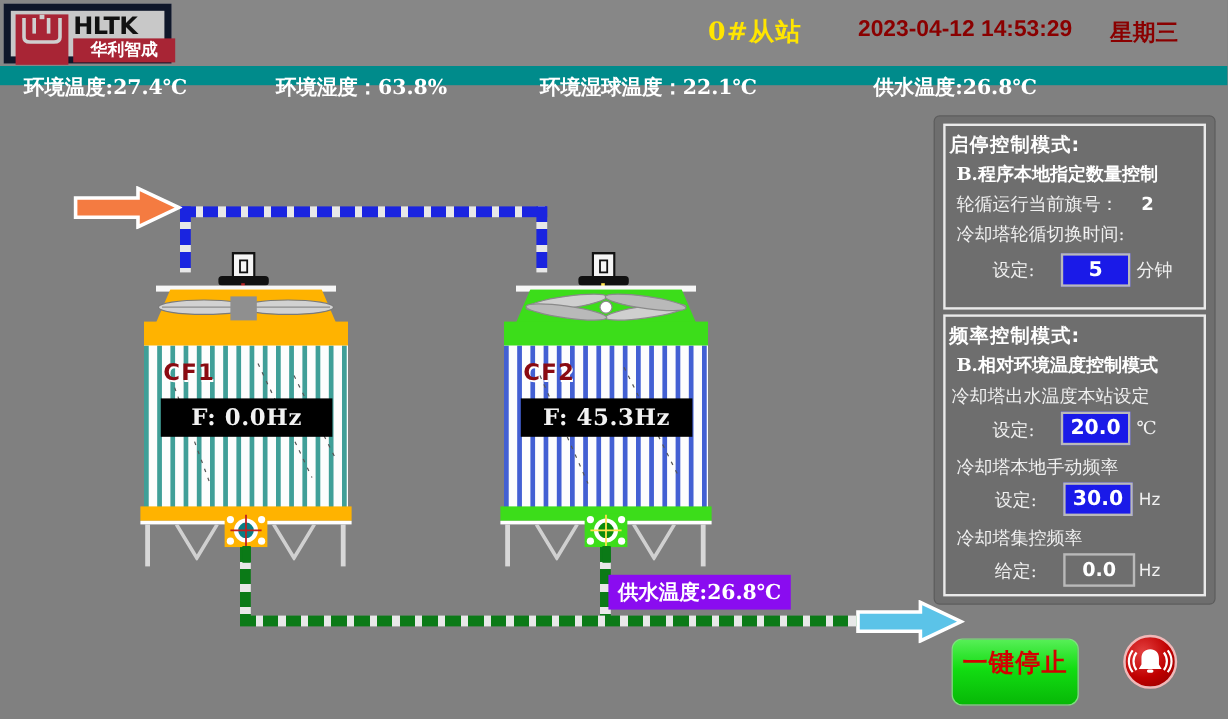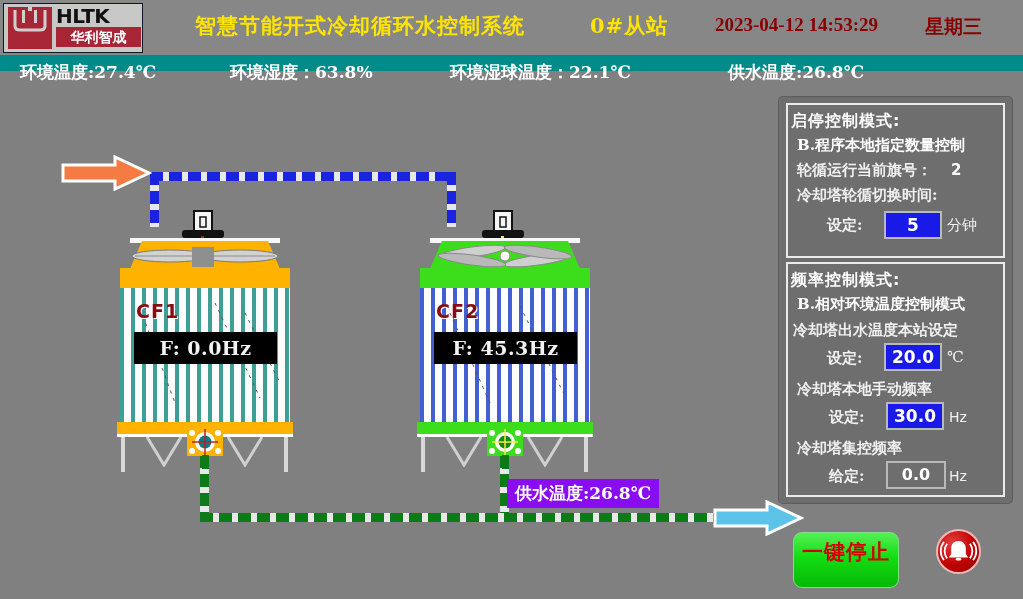"HLTK" .logo { border: 1px solid #0f172a -> 6px solid #0f172a }
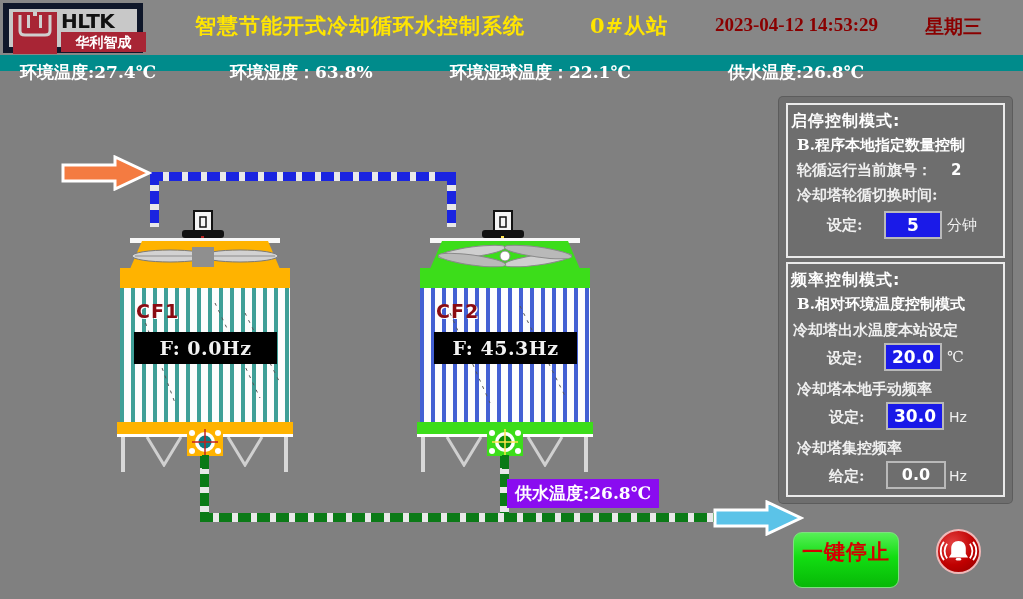"智慧节能开式冷却循环水控制系统" div.title { html: <div>智慧节能开式冷却循环水控制系统</div> -> none }
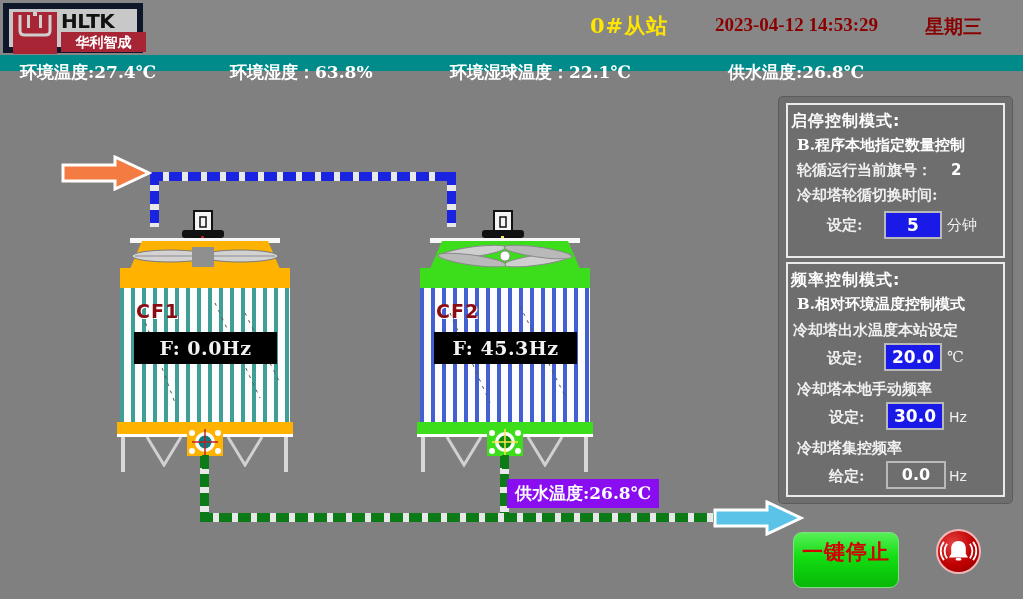"2023-04-12 14:53:29" .datetime { font-family: Liberation Serif, serif -> Liberation Sans, sans-serif }
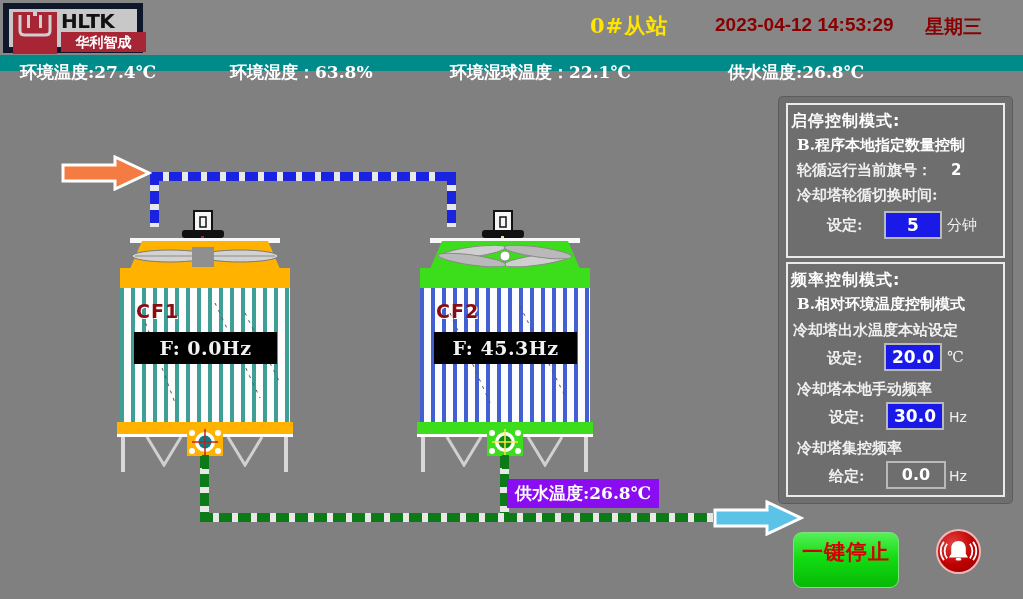"轮循运行当前旗号：" .row-lbl { font-weight: bold -> none }
